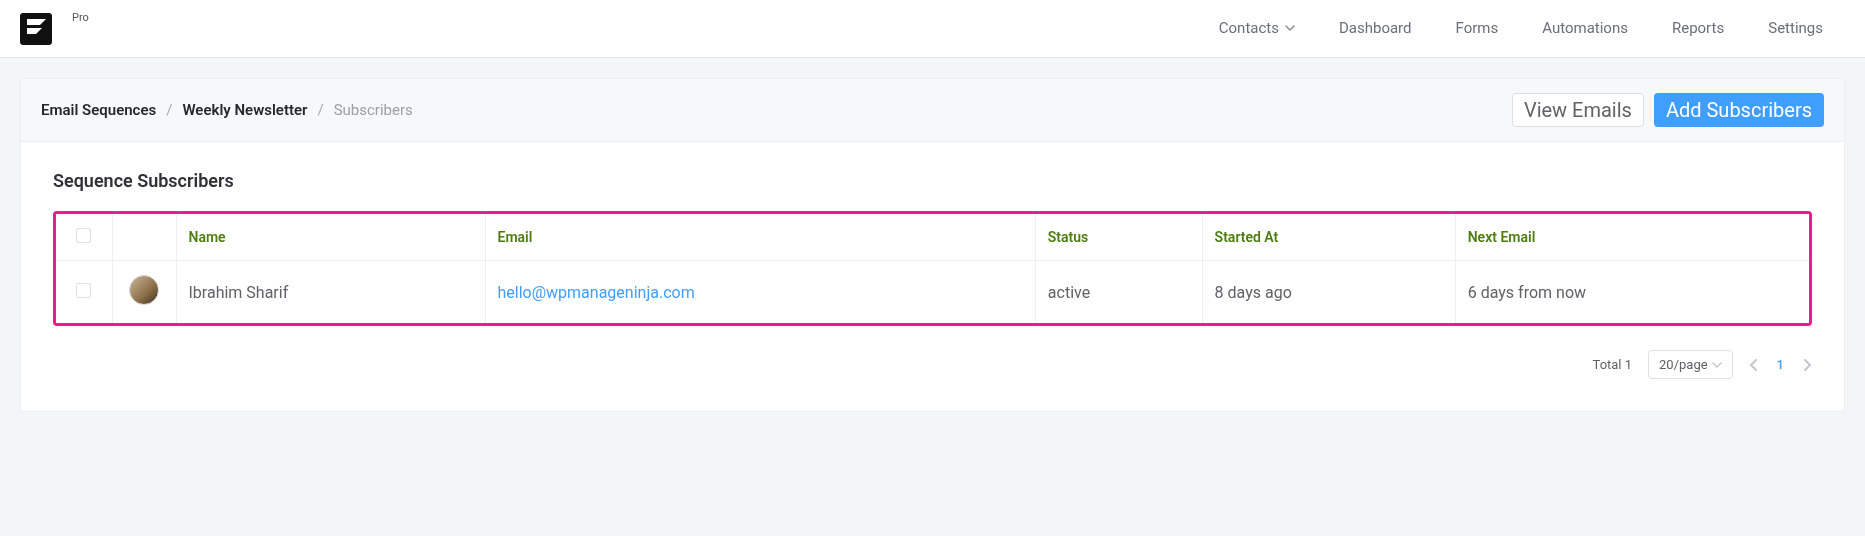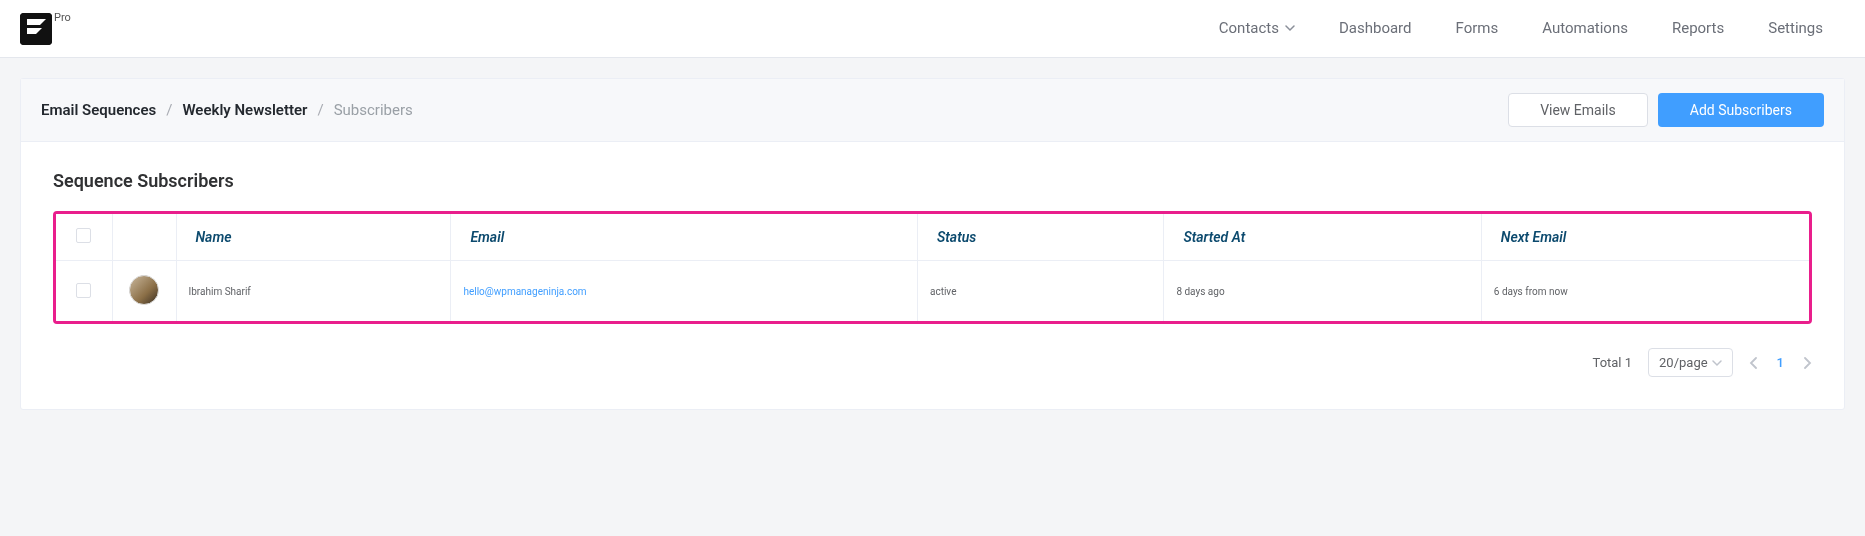"Pro" .logo-wrap { gap: 2px -> 20px }
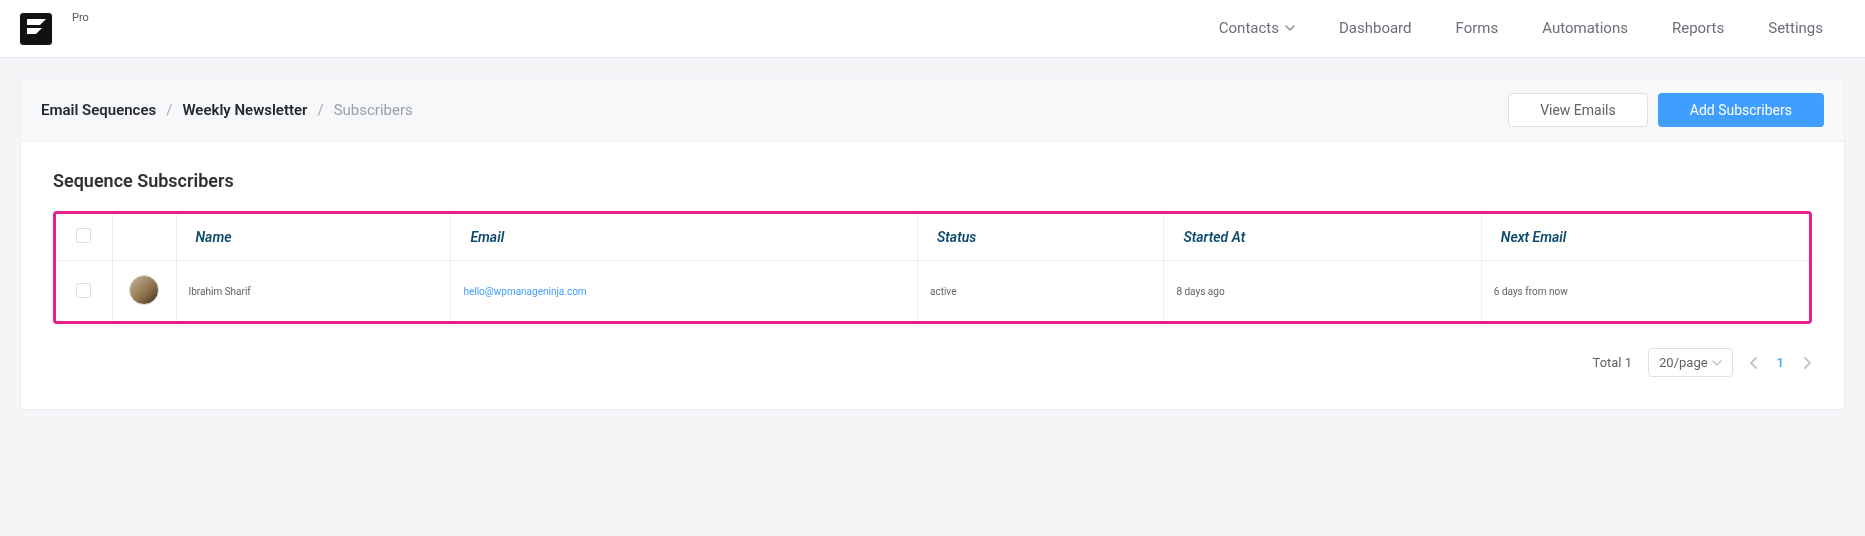"View Emails" .btn { font-size: 14px -> 20px; padding: 0 31px -> 0 11px }
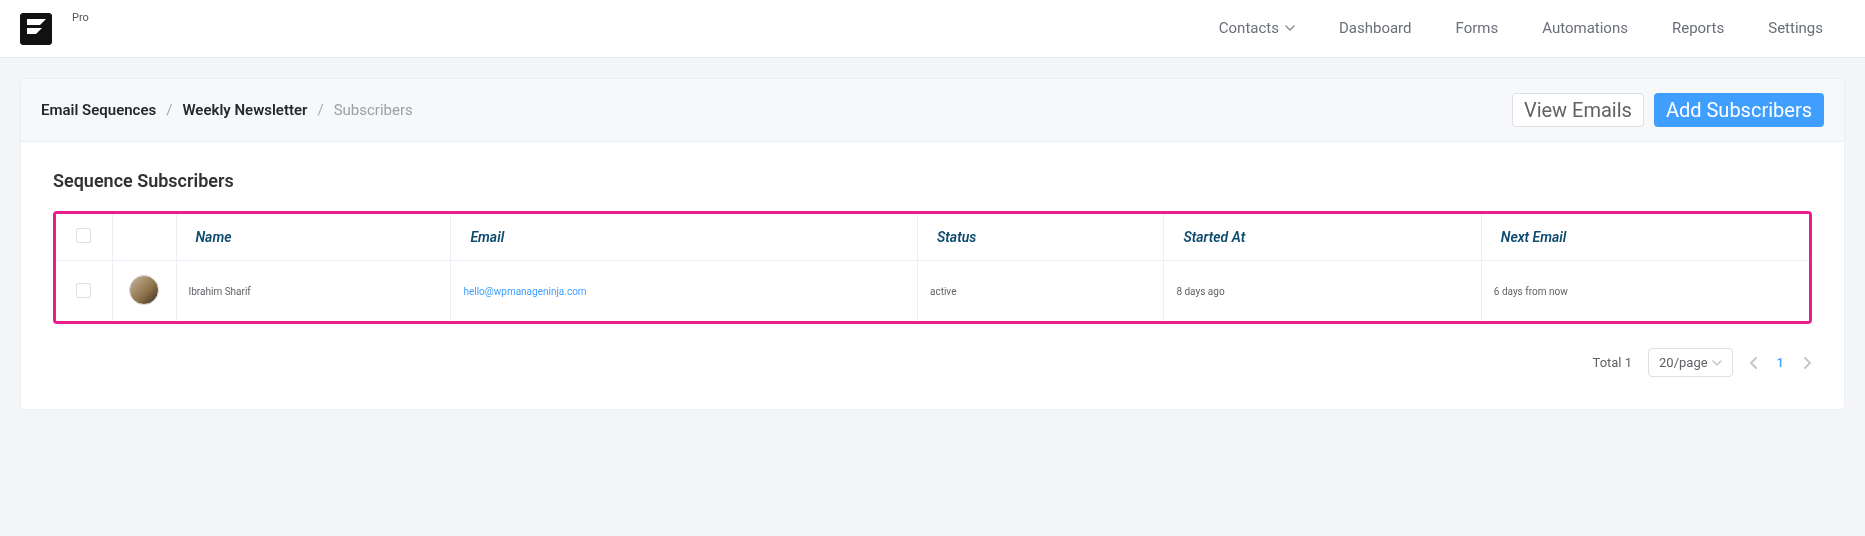"Name" thead th { color: #0c4a6e -> #4d7c0f; font-style: italic -> none; padding: 14px 19px -> 14px 12px }
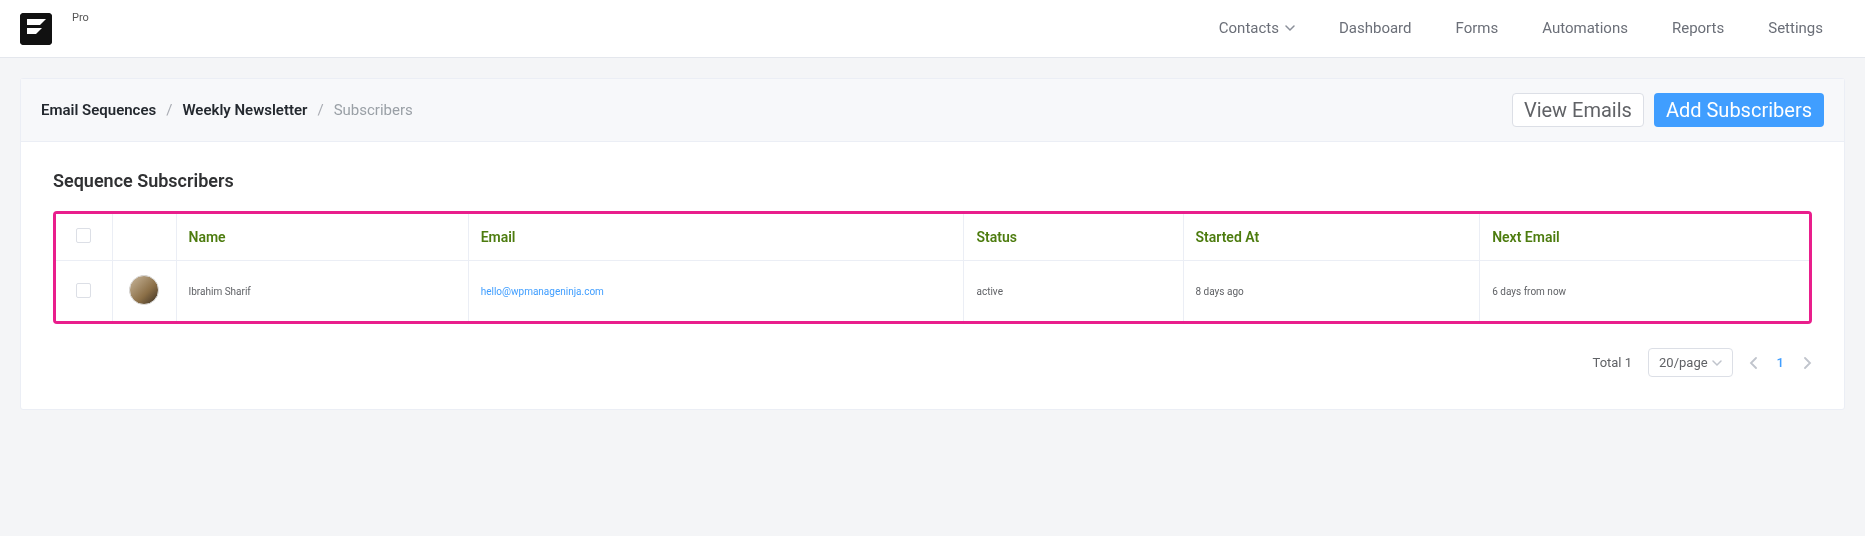"Ibrahim Sharif" tbody td { font-size: 10px -> 16px }
